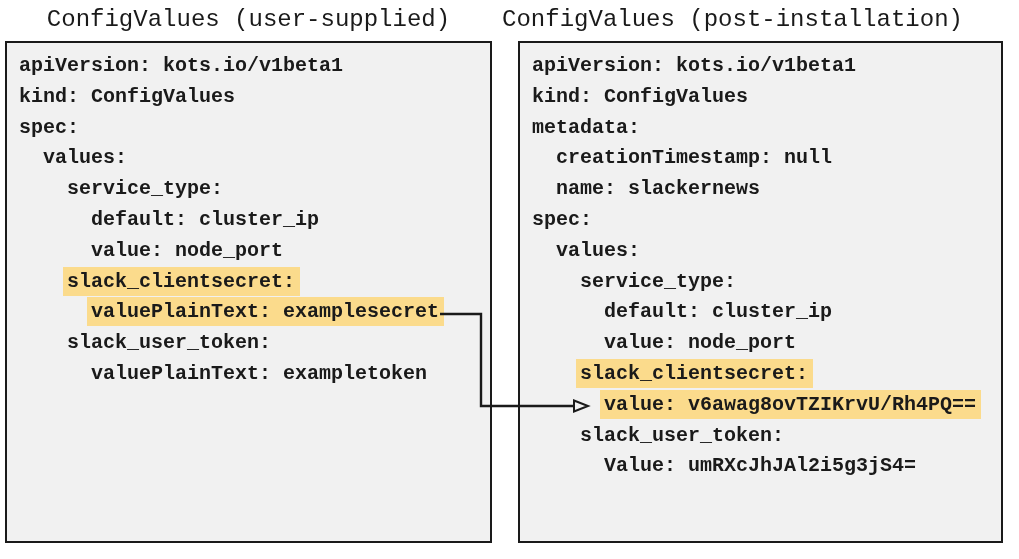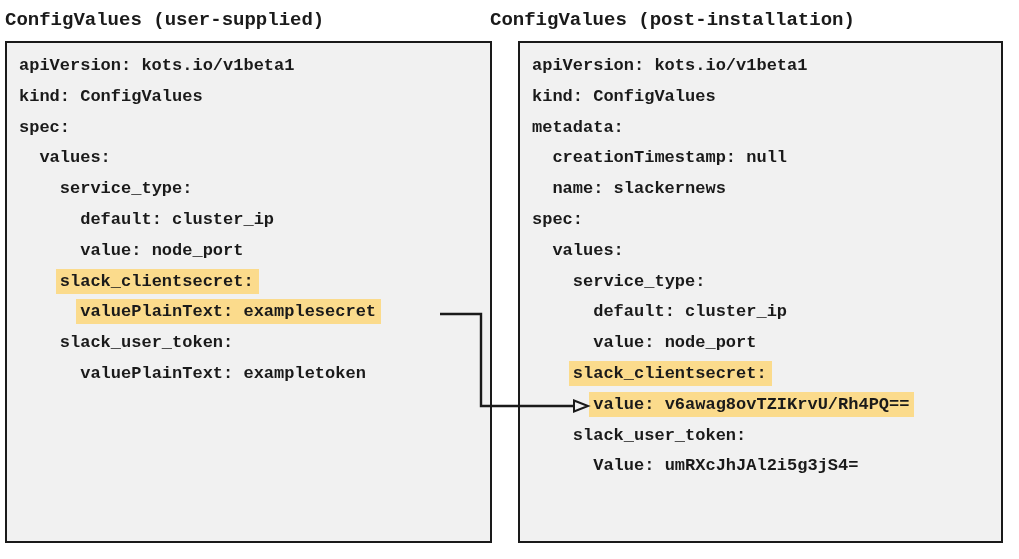"ConfigValues (user-supplied)" .panel-title { font-size: 19px -> 24px; font-weight: 700 -> 400; text-align: none -> center }
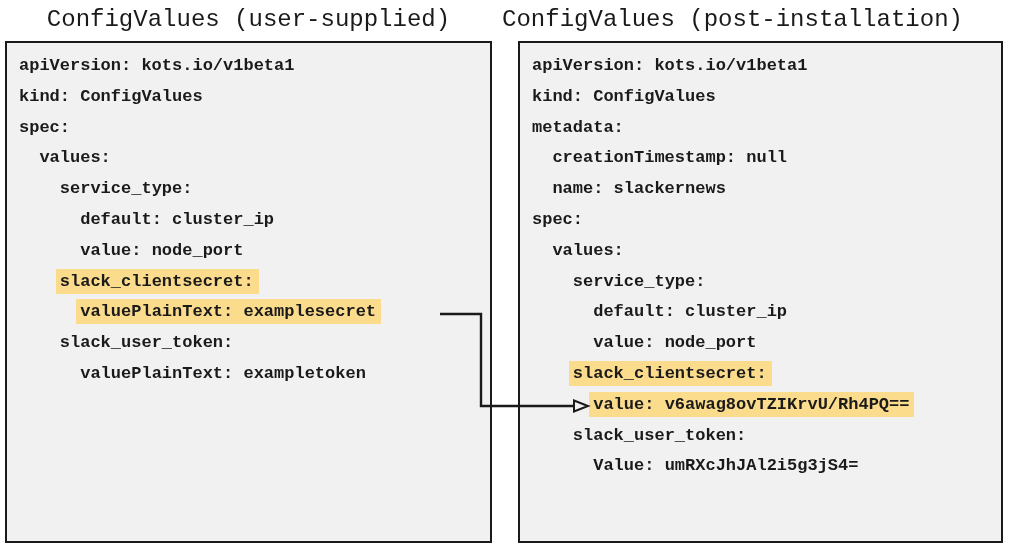"apiVersion: kots.io/v1beta1" .code { font-size: 17px -> 20px }
